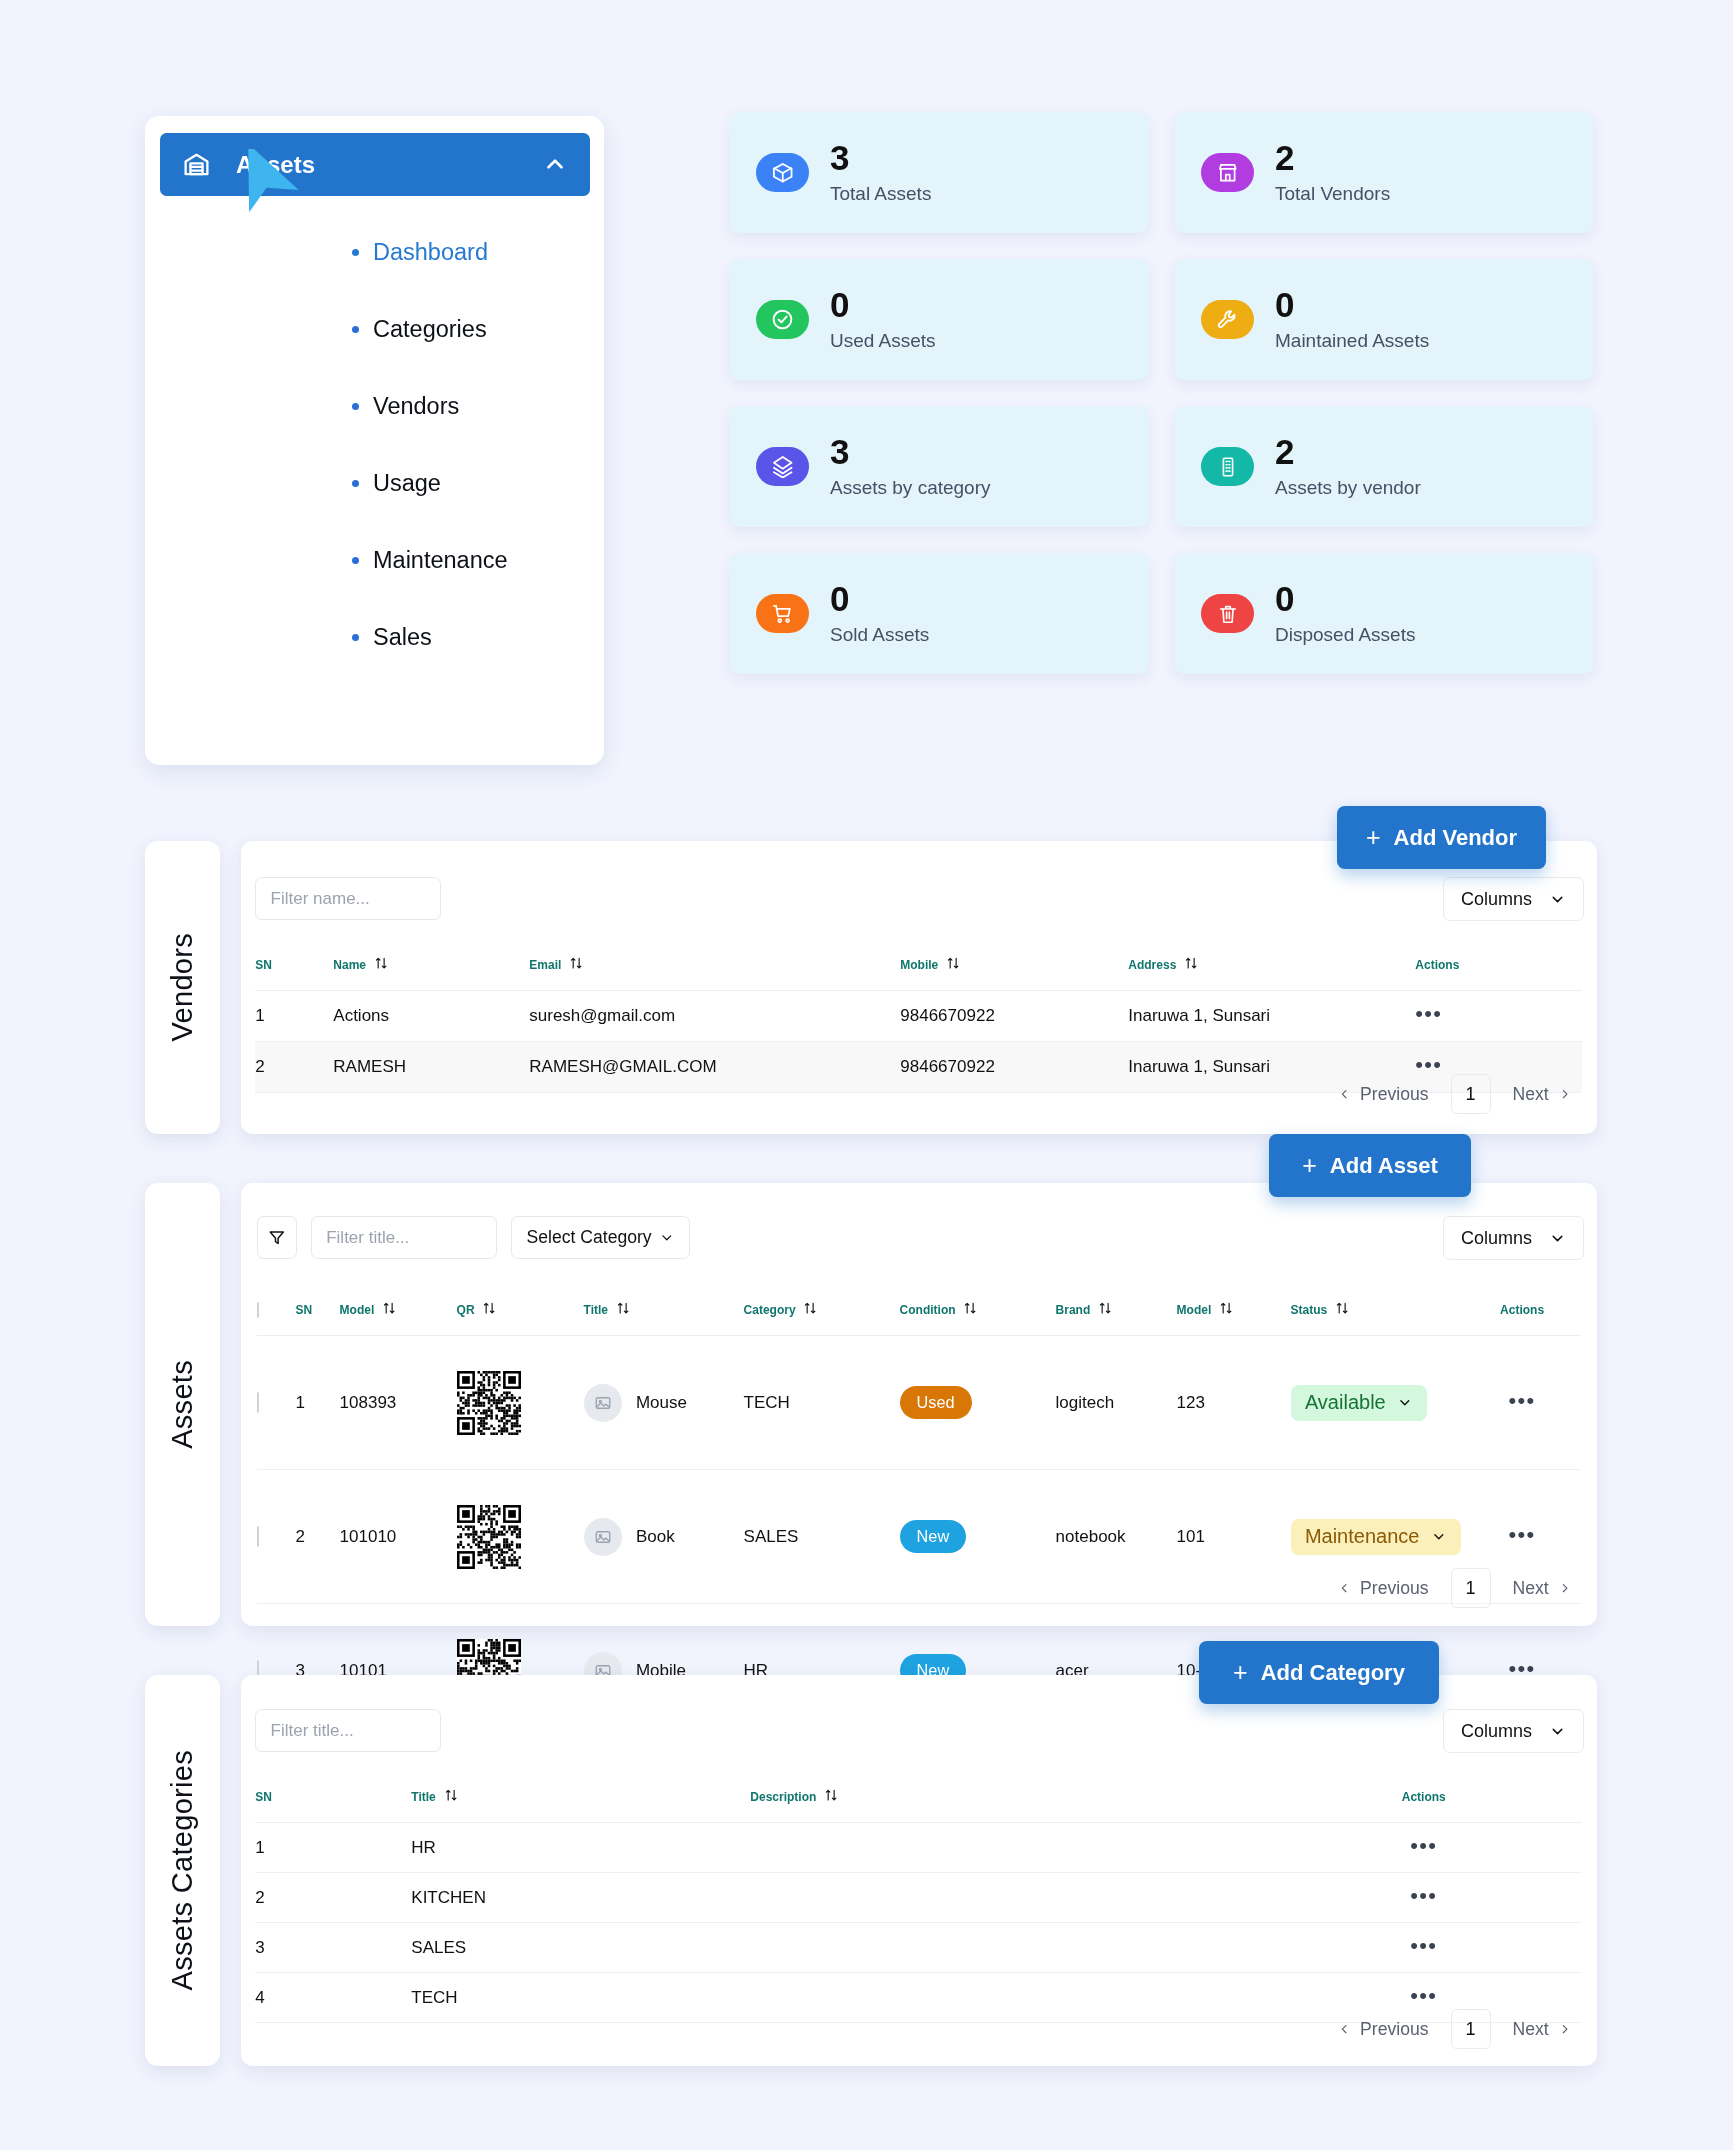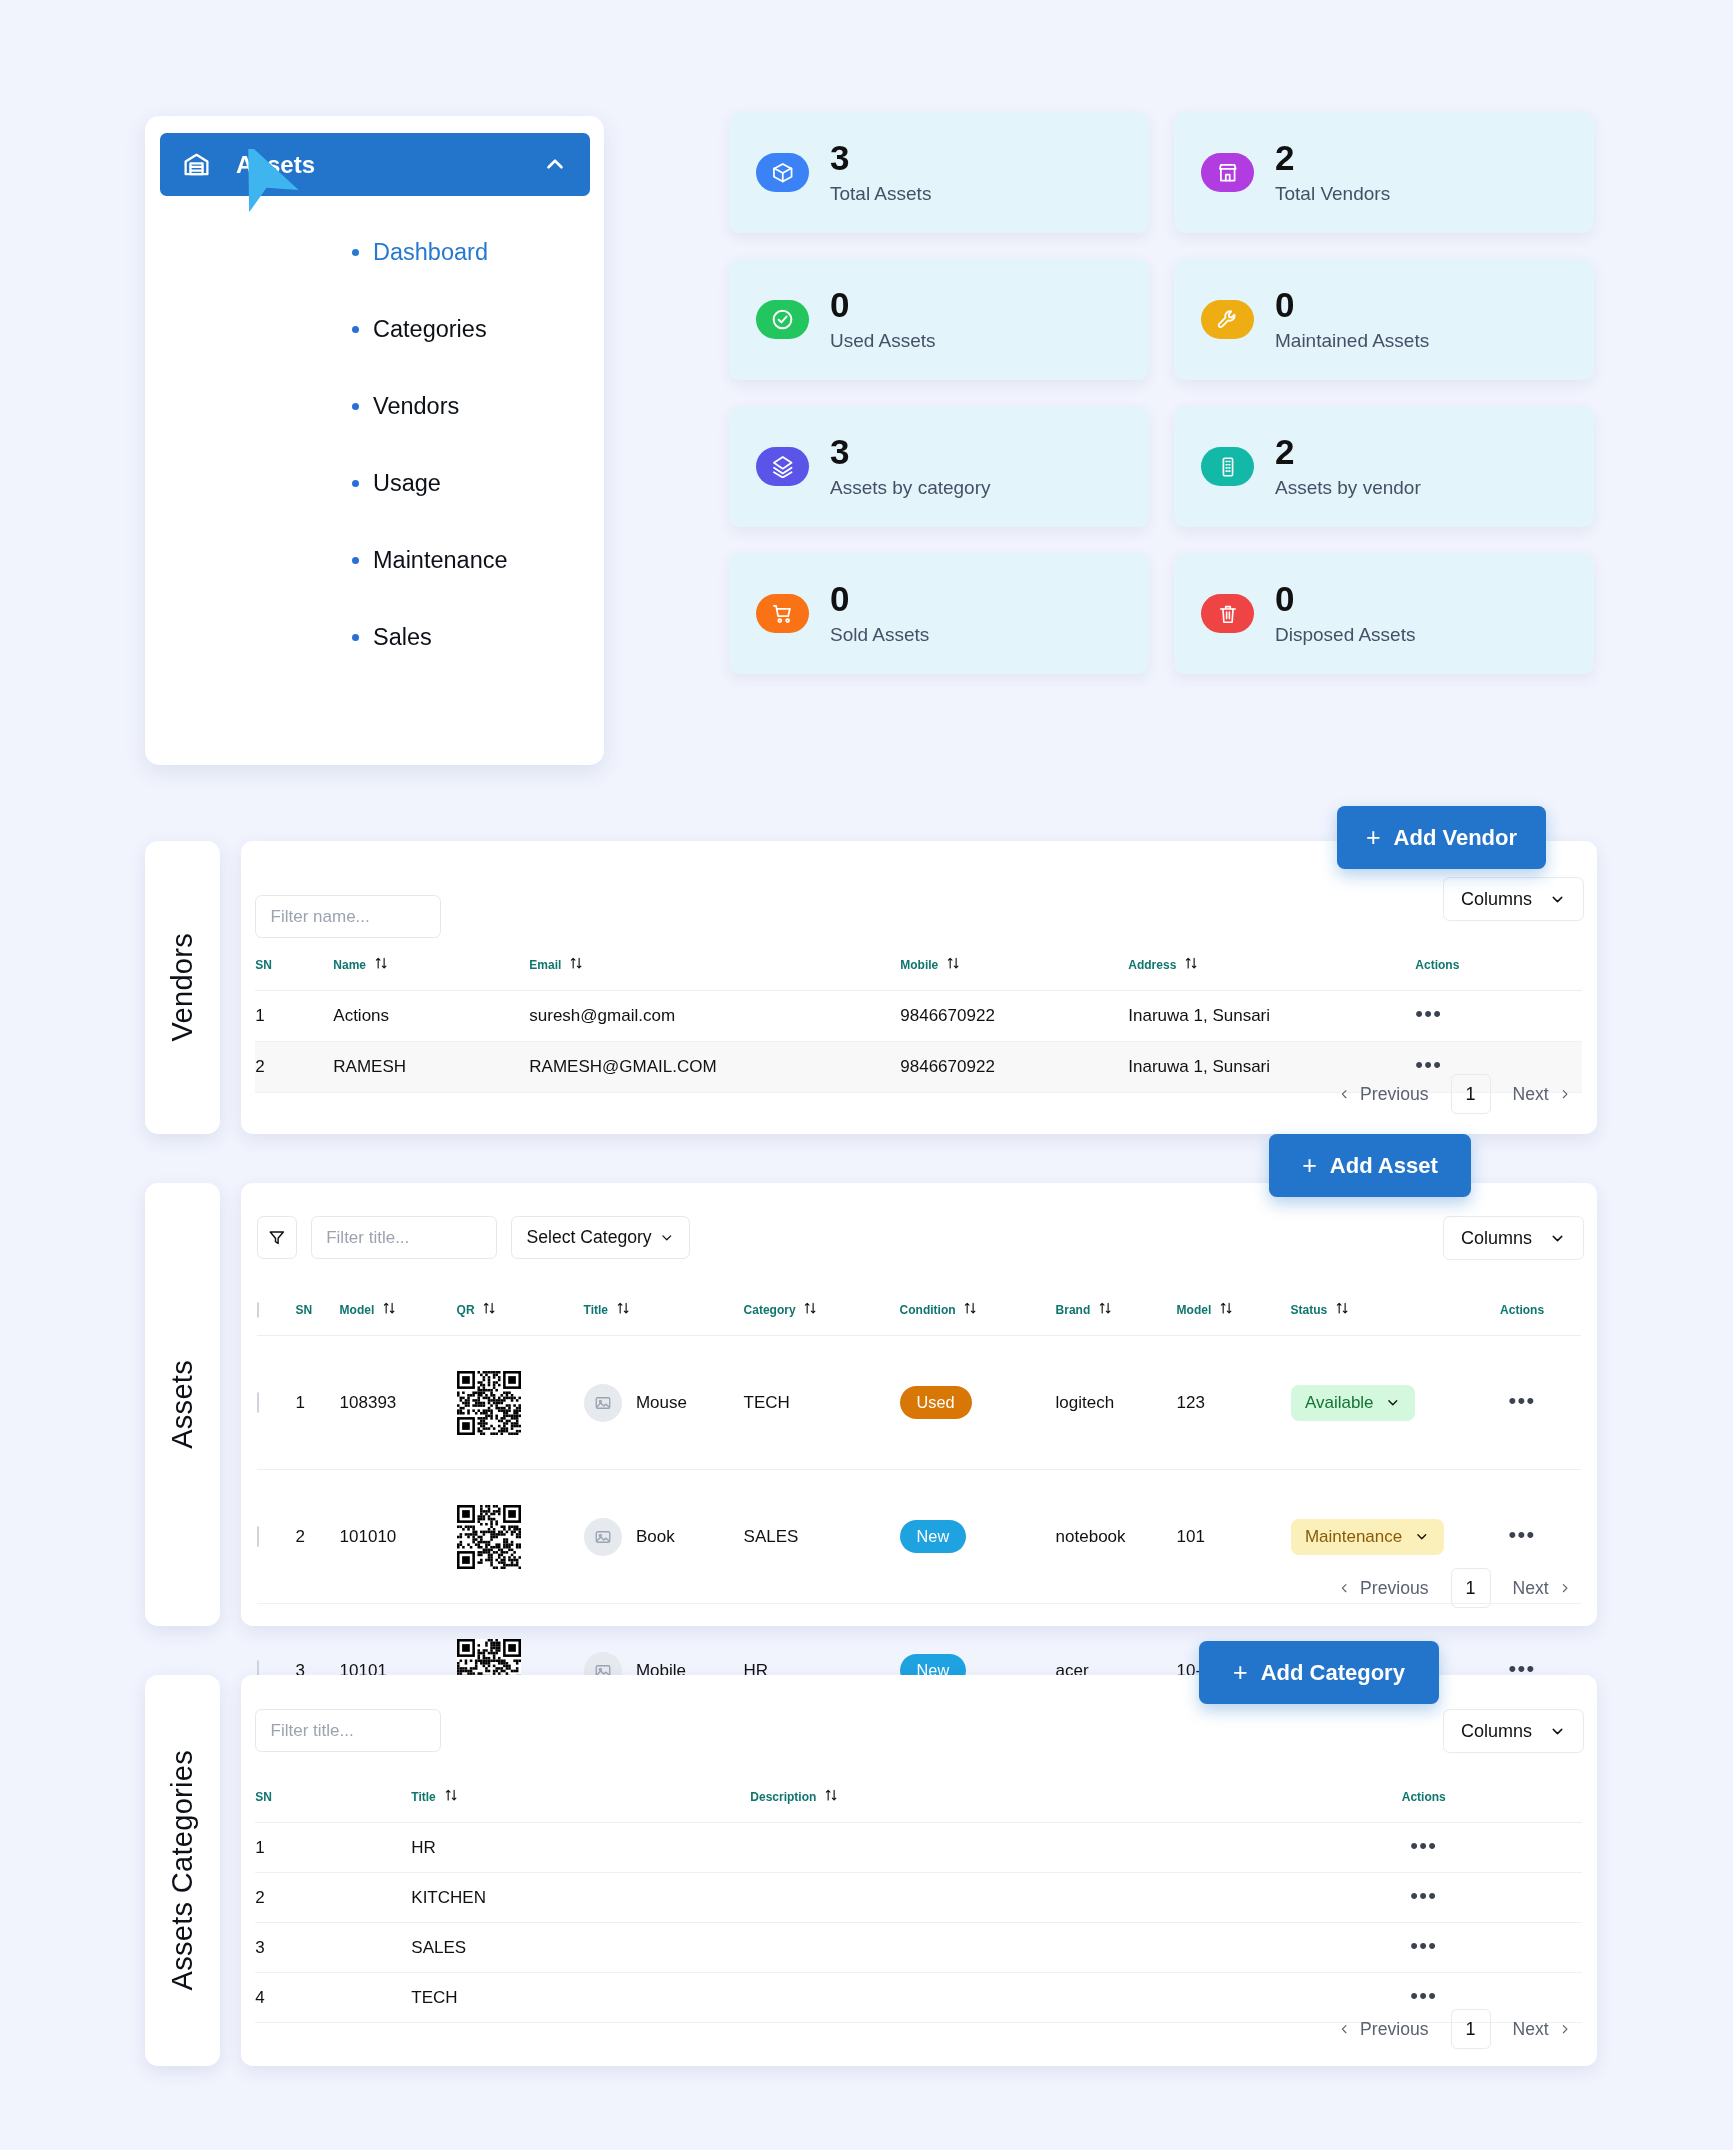"Filter name..." div.inp { margin-top: 18px -> none }
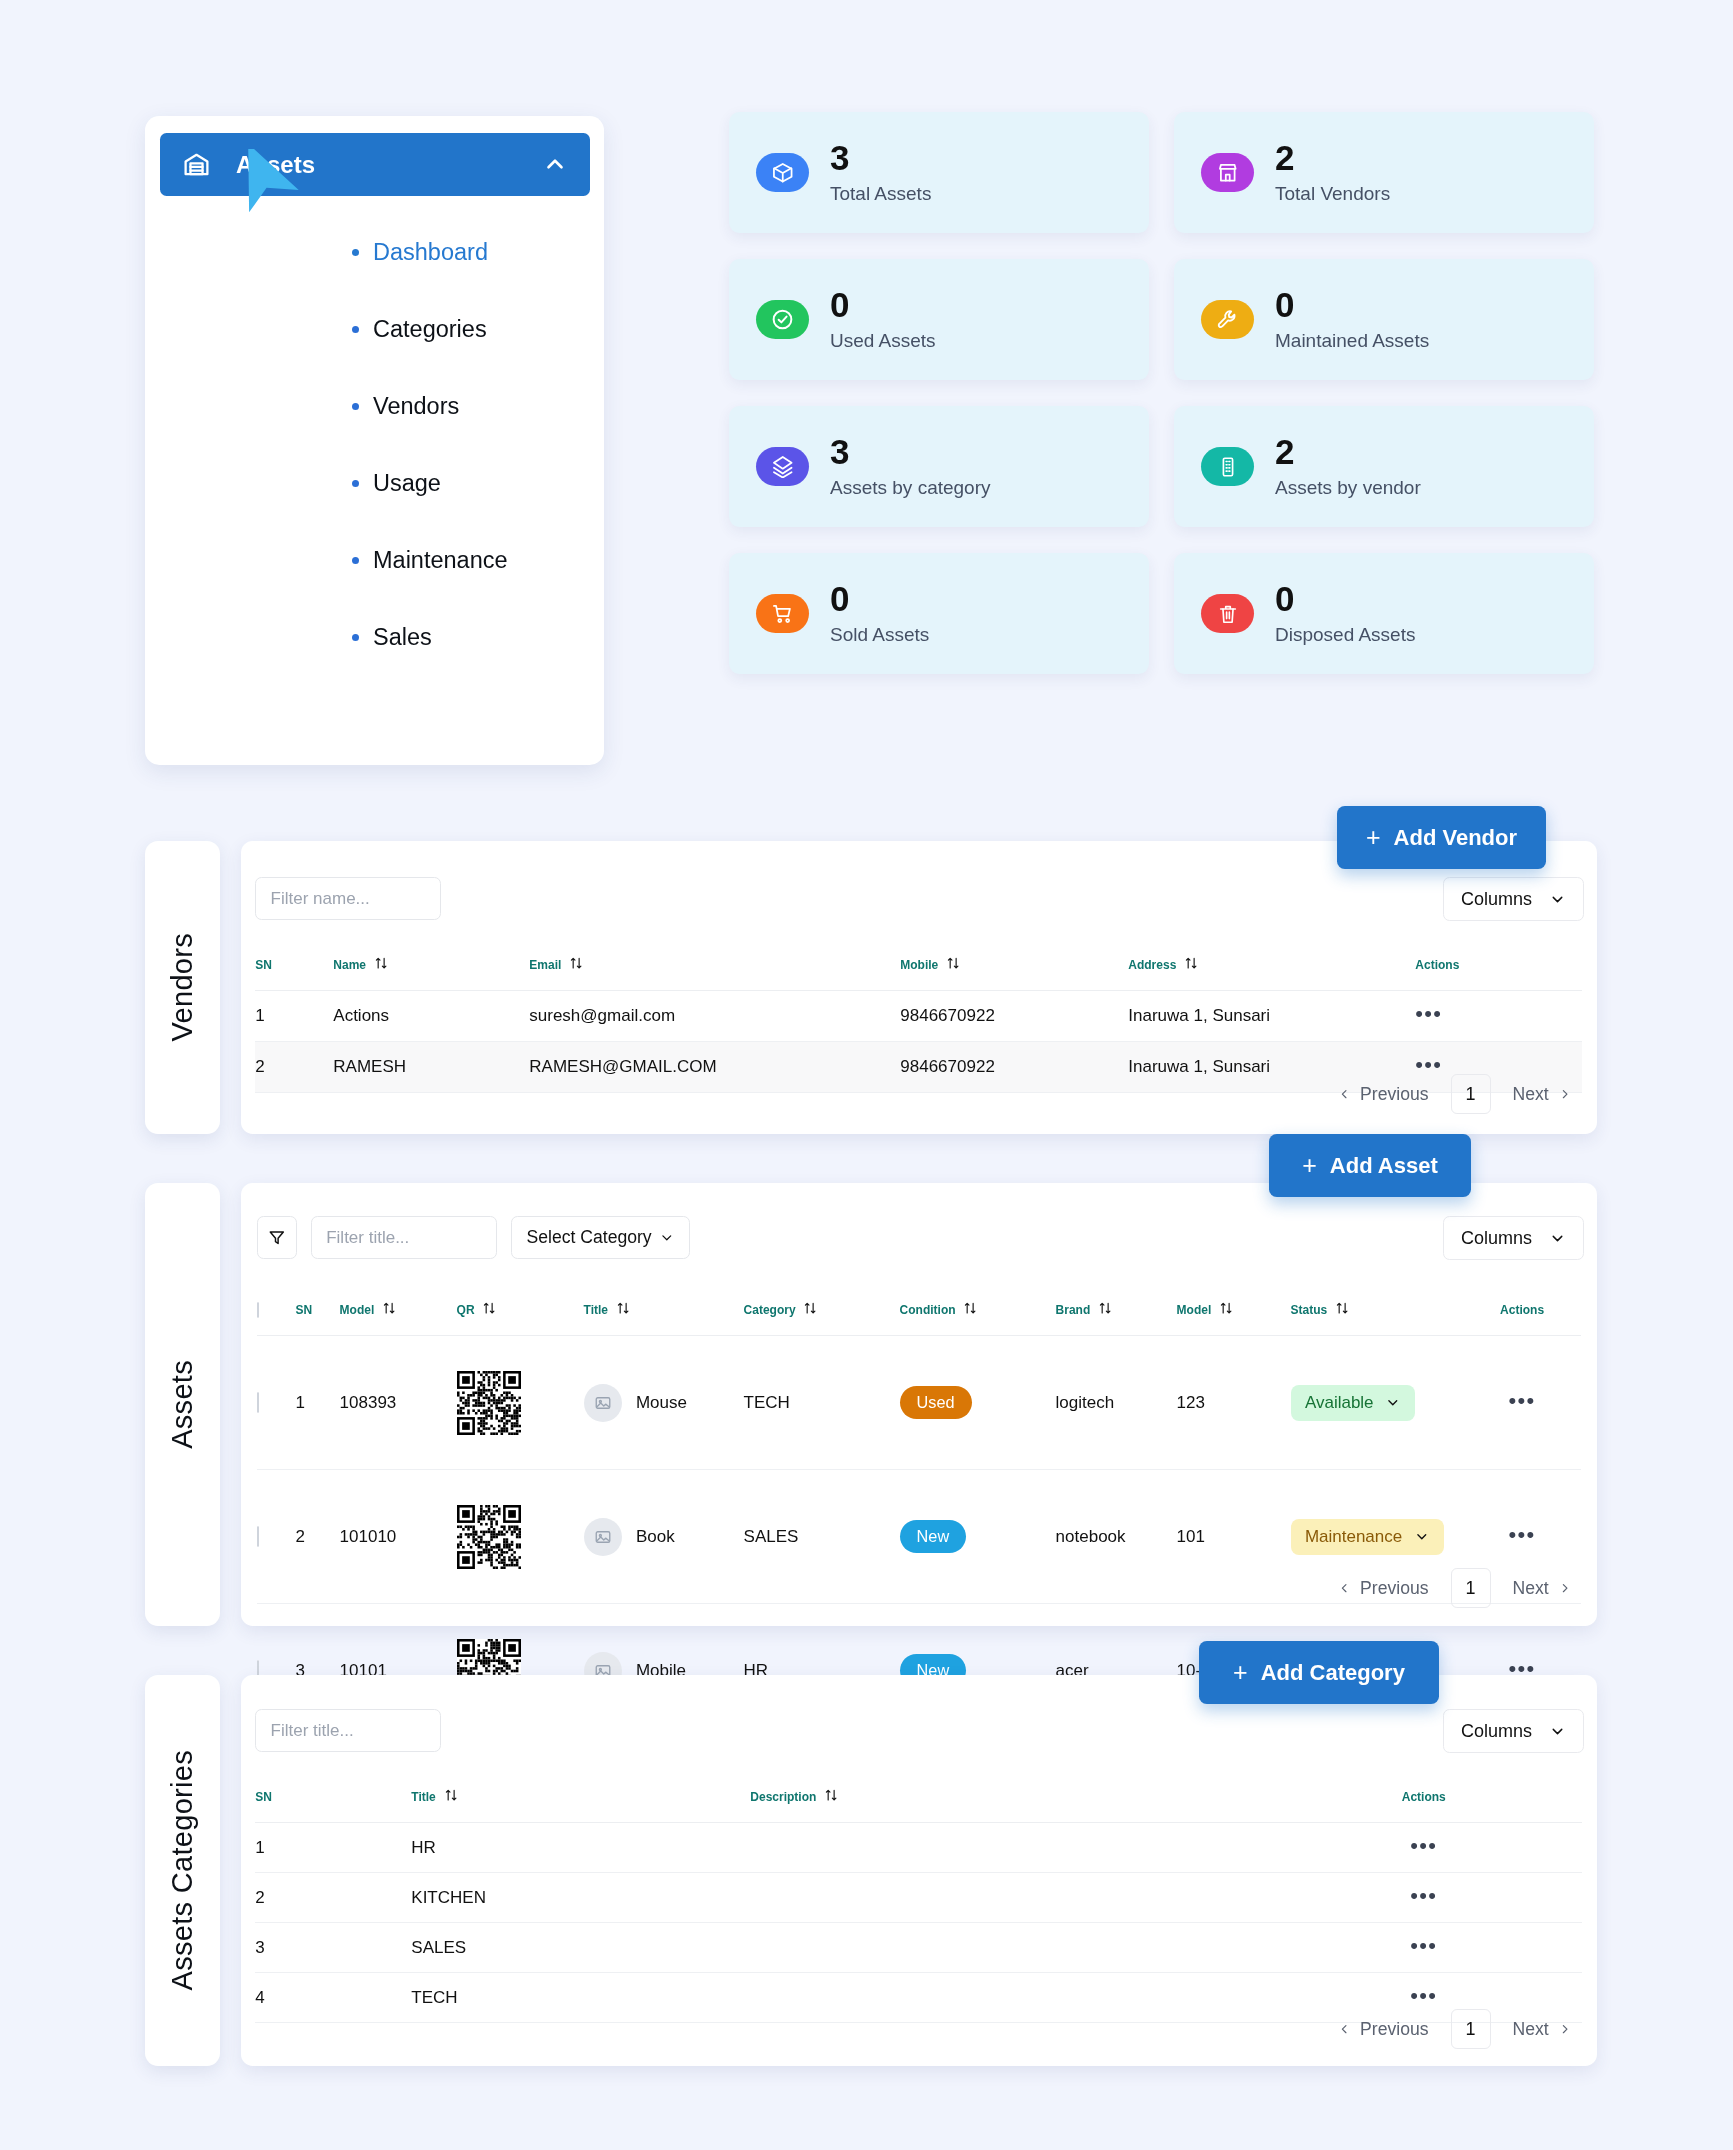"Available" .chip { font-size: 17px -> 20px }
